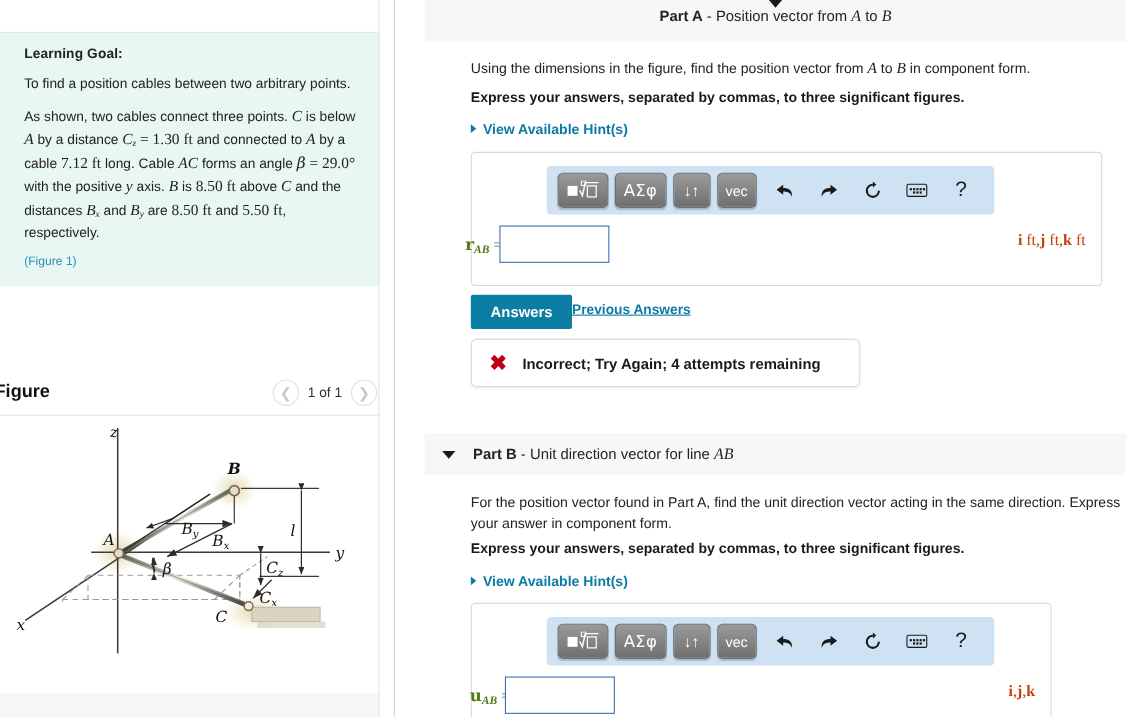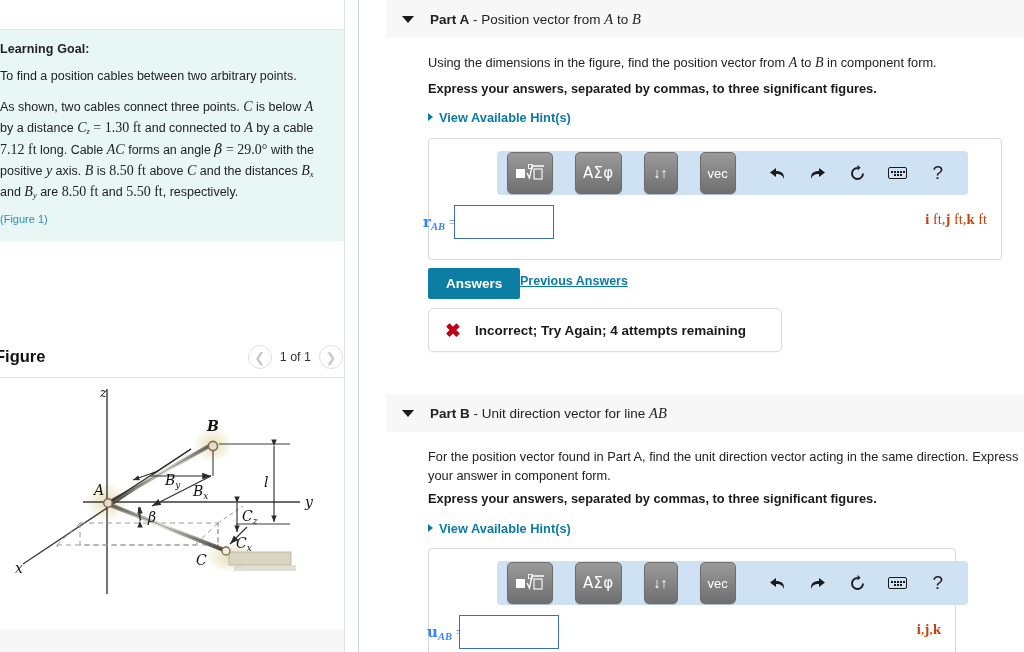"Part A - Position vector" div.part-header { flex-direction: none -> column }
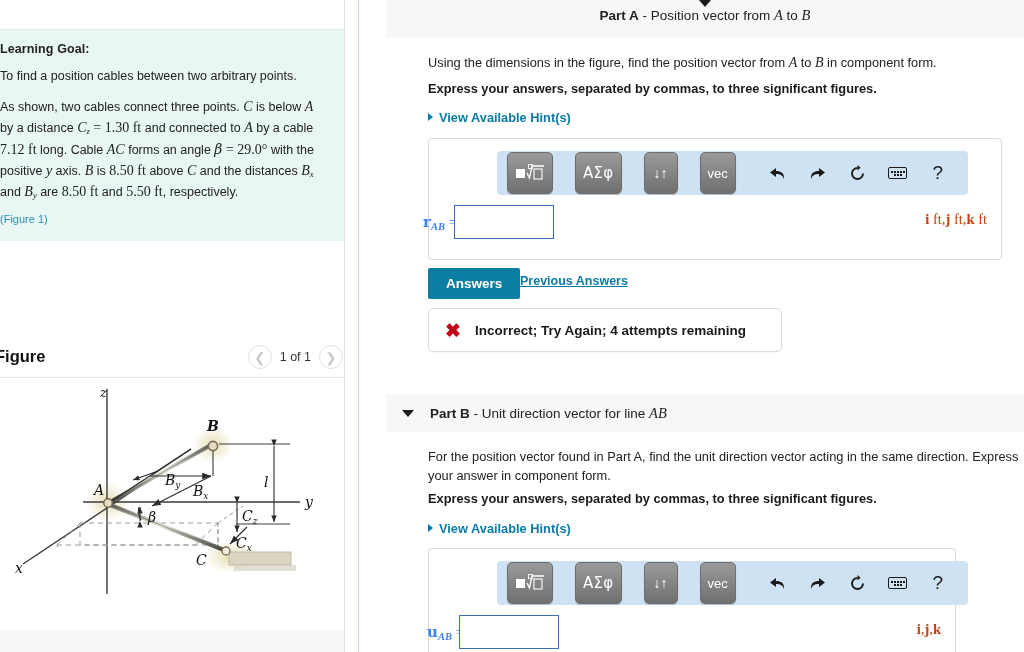"Learning Goal:" .goal-panel { padding: 12px 16px 16px 0 -> 12px 16px 16px 22px }
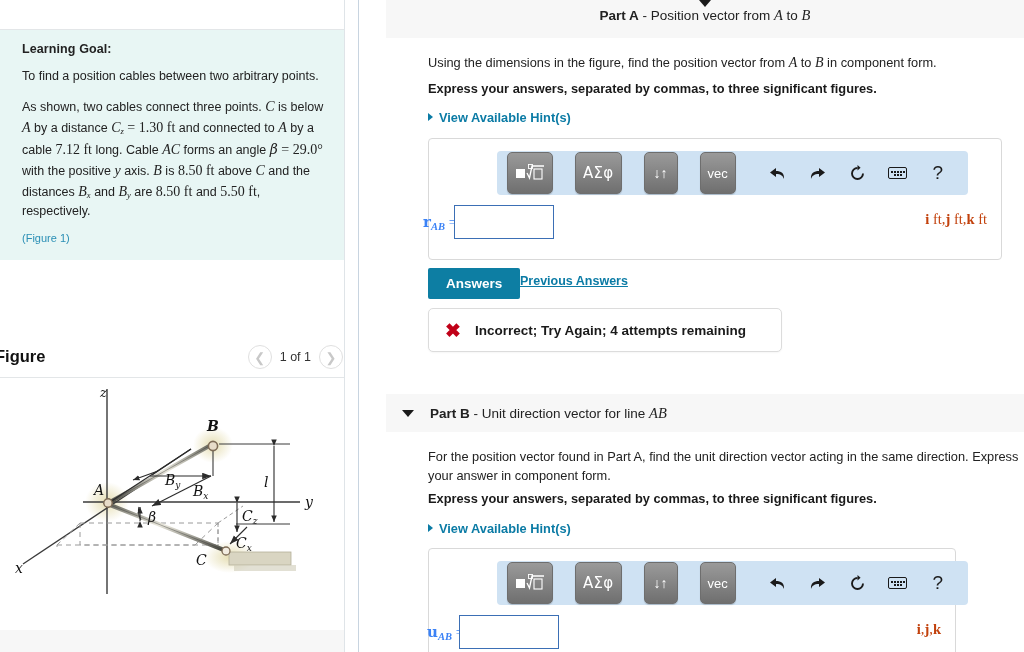"ΑΣφ" .mbtn { height: 42px -> 32px; margin-right: 22px -> 6px }
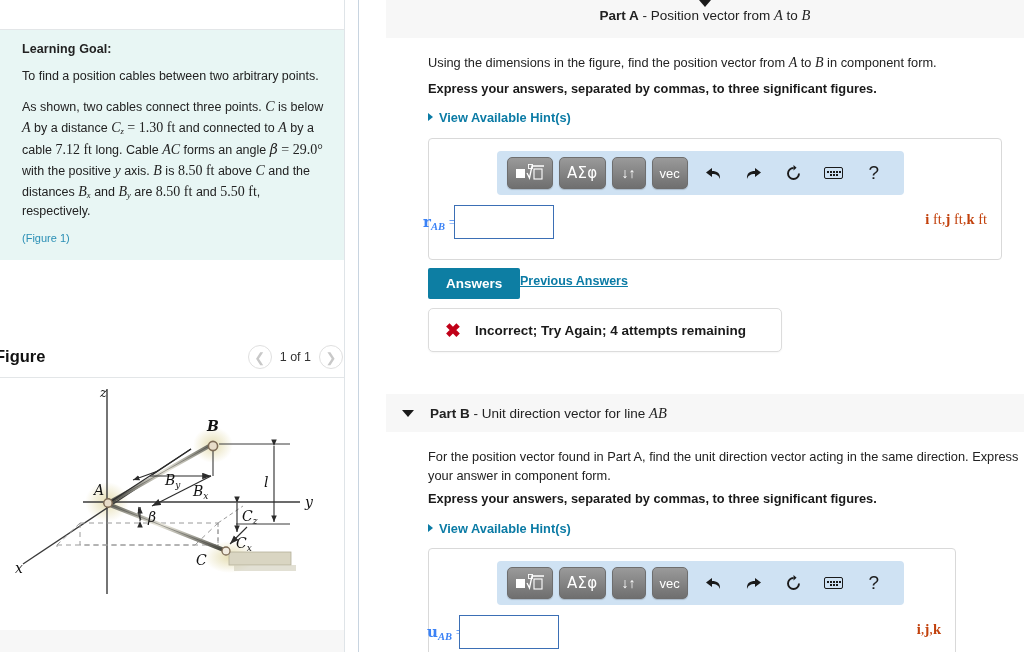"rAB =" .eqlabel { color: #3b82f6 -> #4d7c0f }
